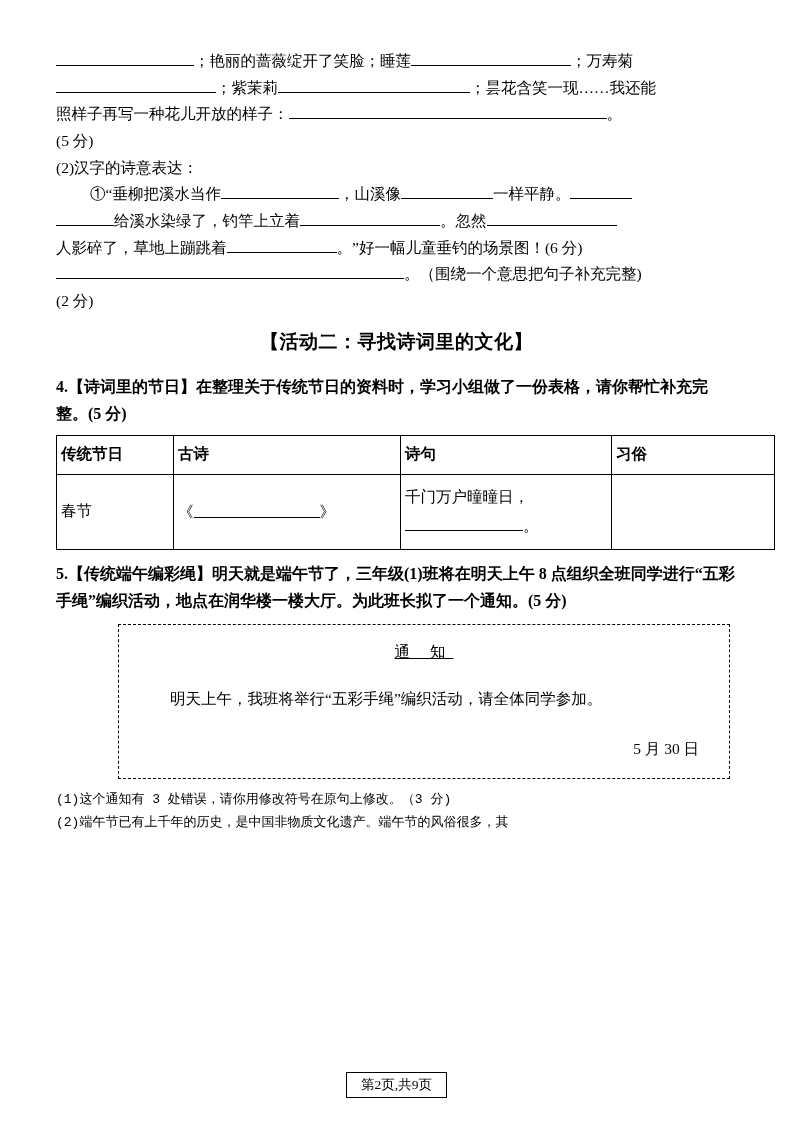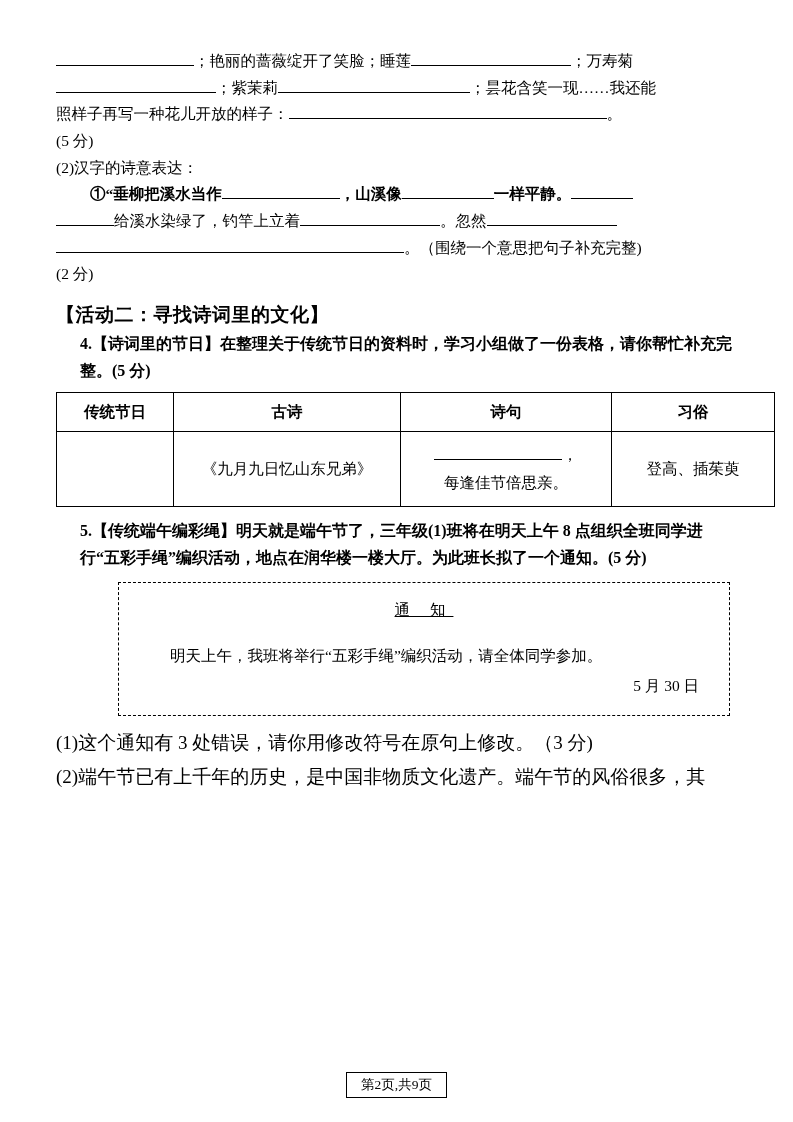"①“垂柳把溪水当作 ，山溪像 一样平静。" .p-ind { font-weight: bold -> none }
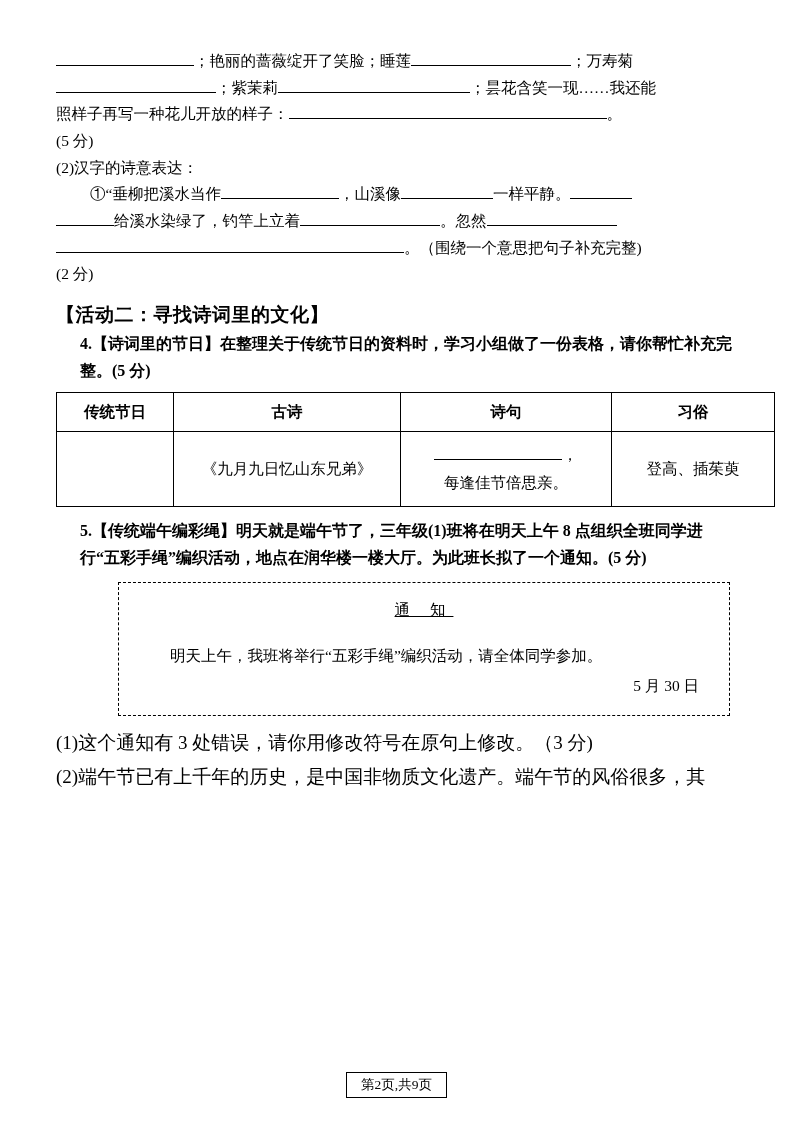"人影碎了，草地上蹦跳着 。”好一幅儿童垂钓的场景图！(6 分)" div.line { html: none -> <div> <span>人影碎了，草地上蹦跳着</span><span></span><span>。”好一幅儿童垂钓的场景图！(6 分)</span> </div> }
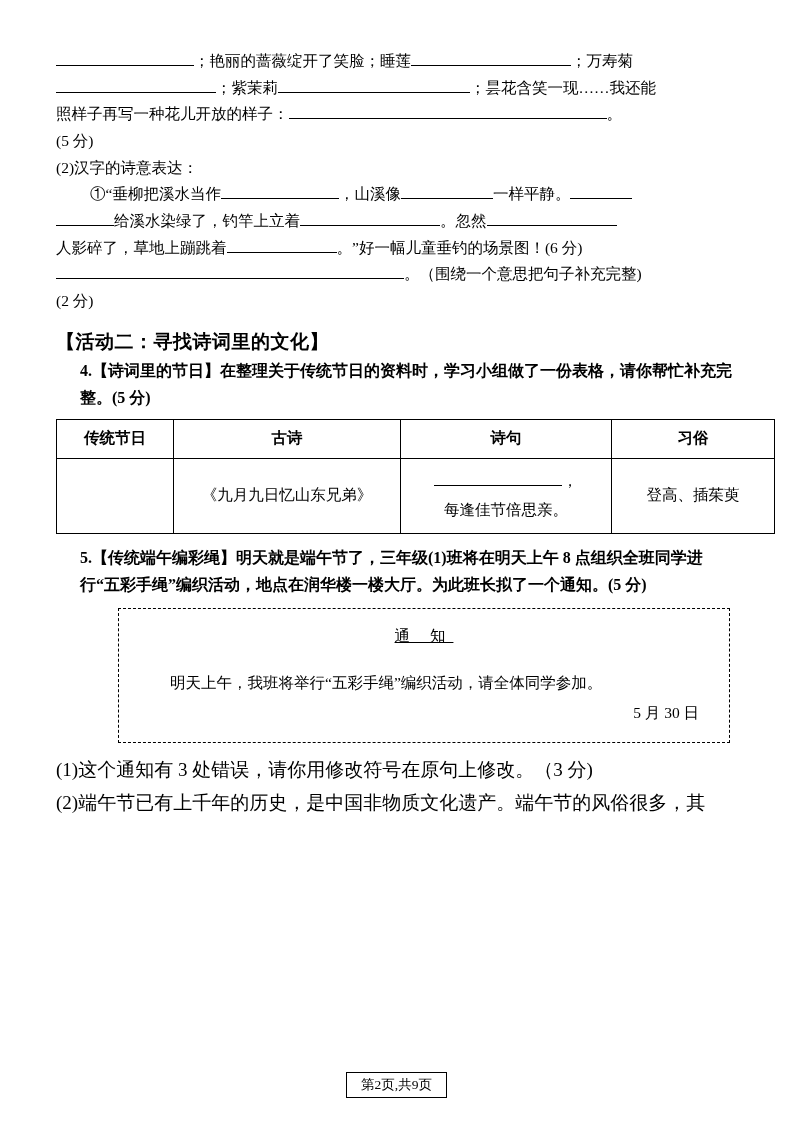"【活动二：寻找诗词里的文化】" .section-title { margin: 14px 0 2px 0 -> 14px 0 18px 0; text-align: none -> center }
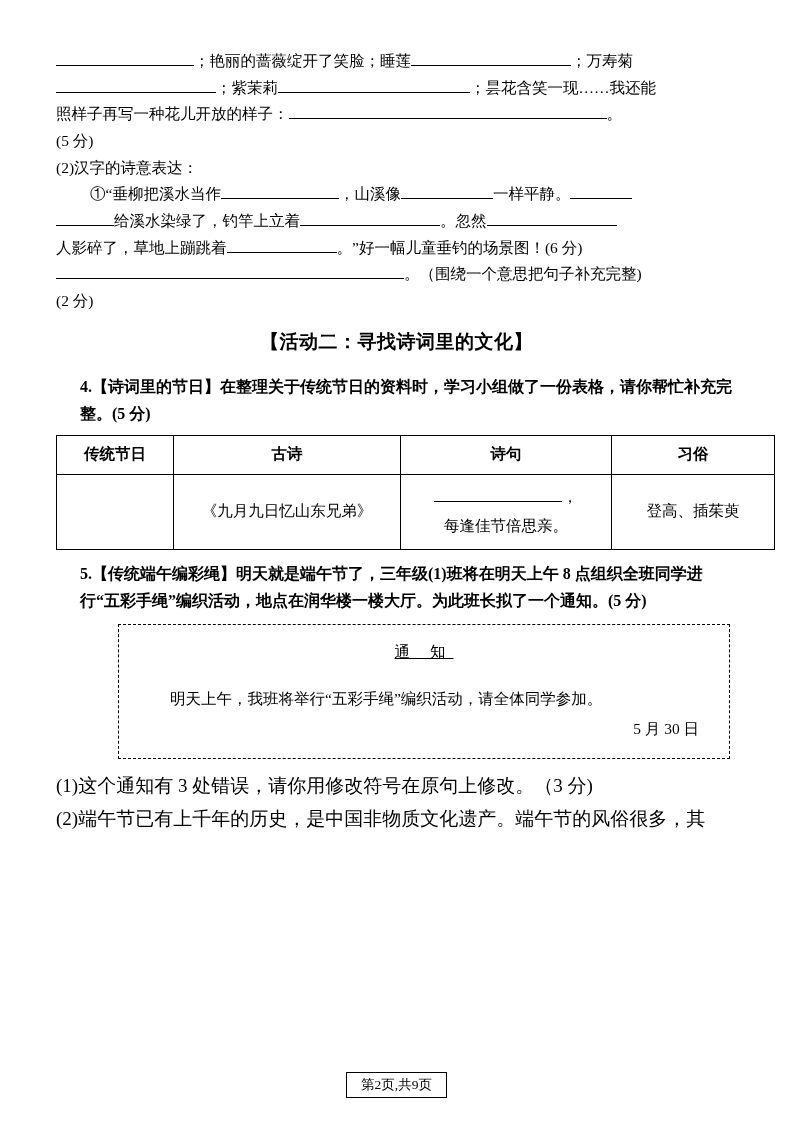"4.【诗词里的节日】在整理关于传统节日的资料时，学习小组做了一份表格，请你帮忙补" .q-bold { margin-left: 24px -> none }
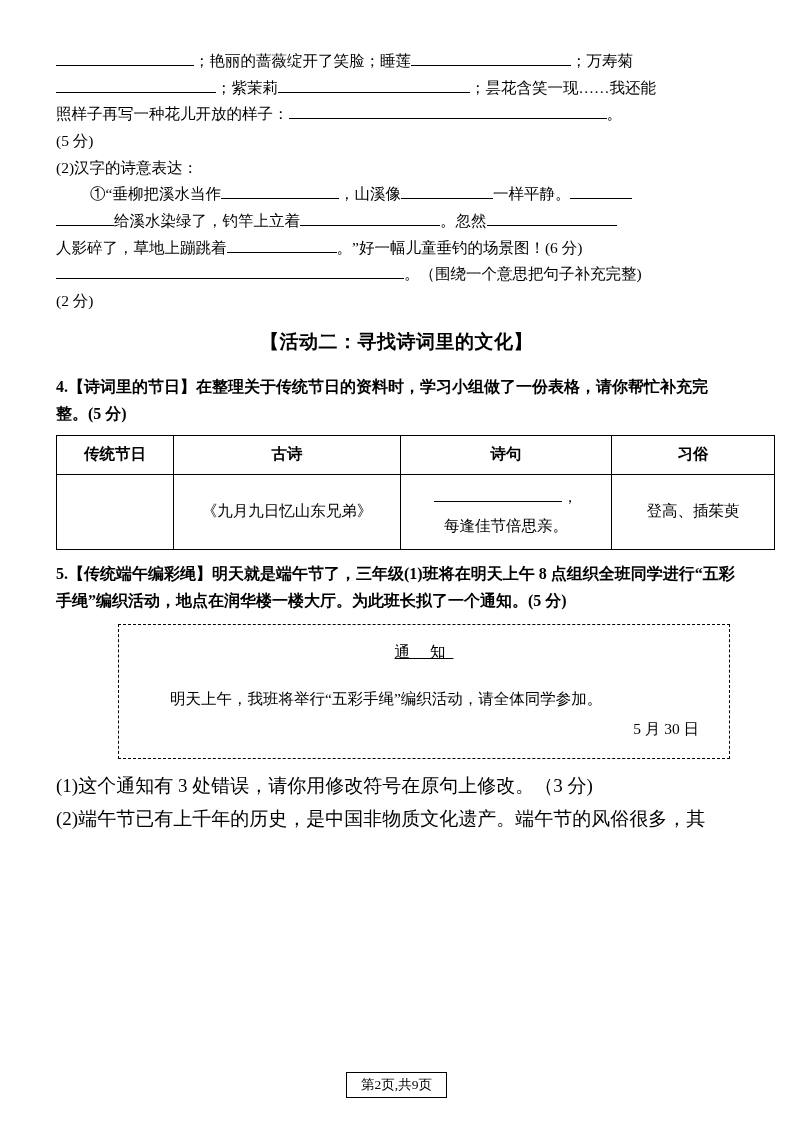"传统节日" table.grid th, table.grid td { text-align: center -> left }
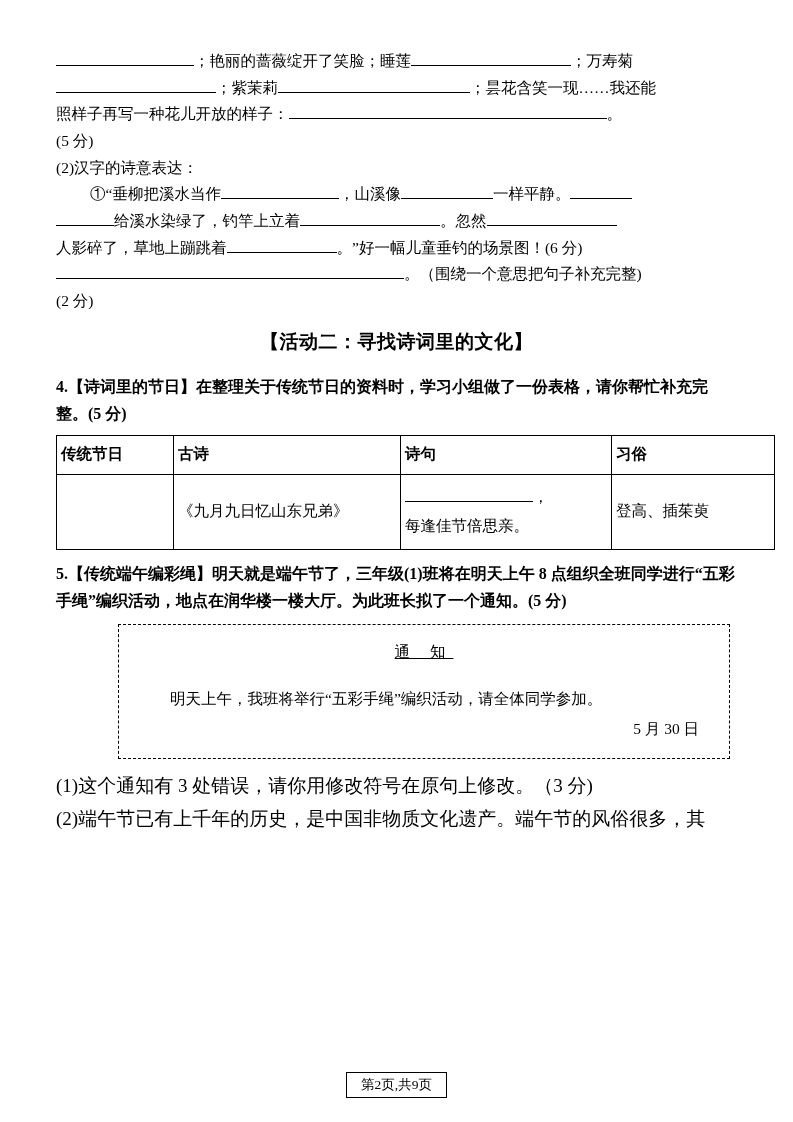"春节" tr { html: none -> <tr> <td>春节</td> <td> <span>《</span><span></span><span>》</span> </td> <td> <div>千门万户曈曈日，</div> <div><span></span><span>。</span></div> </td> <td></td> </tr> }
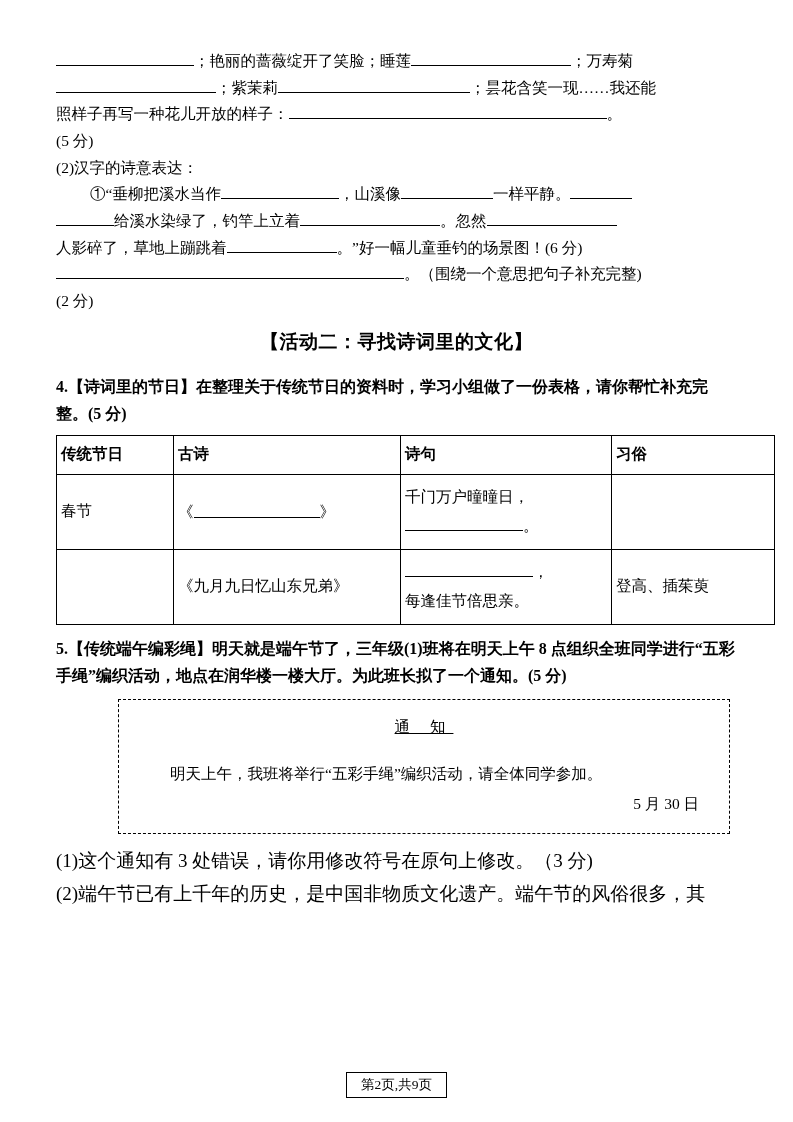"《九月九日忆山东兄弟》" tr { html: <tr> <td> <span></span> </td> <td>《九月九日忆山东兄弟》</td> <td> <div><span></span><span>，</span></div> <div>每逢佳节倍思亲。</div> </td> <td>登高、插茱萸</td> </tr> -> none }
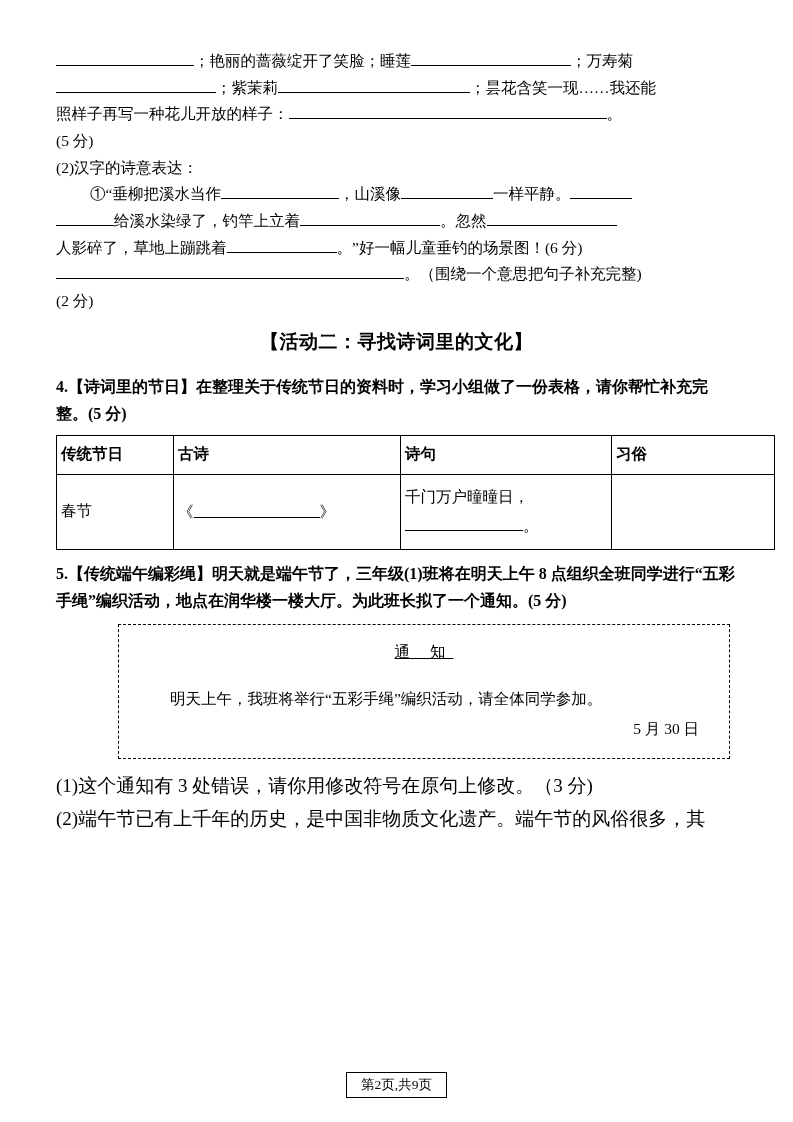"5 月 30 日" .notice-right { margin-top: none -> 20px }
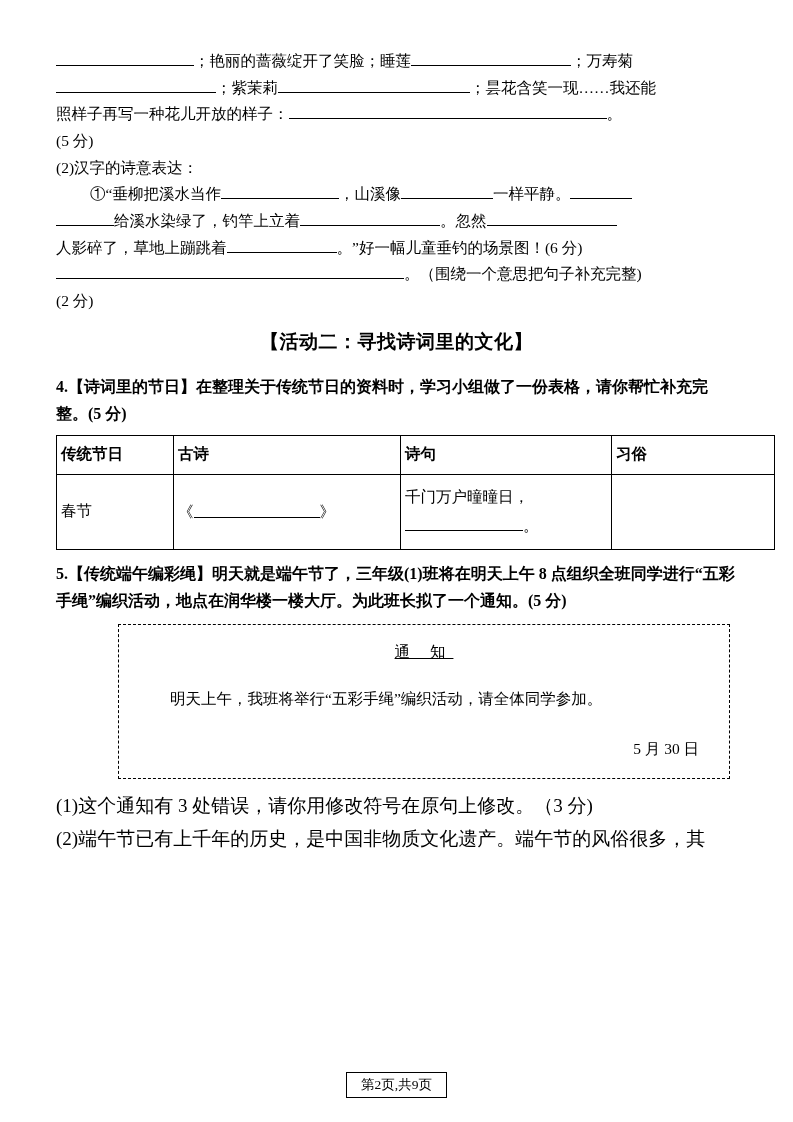"(1)这个通知有 3 处错误，请你用修改符号在原句上修改。（3 分)" .q-normal { font-family: none -> Liberation Mono, monospace; font-size: 19px -> 13px }
